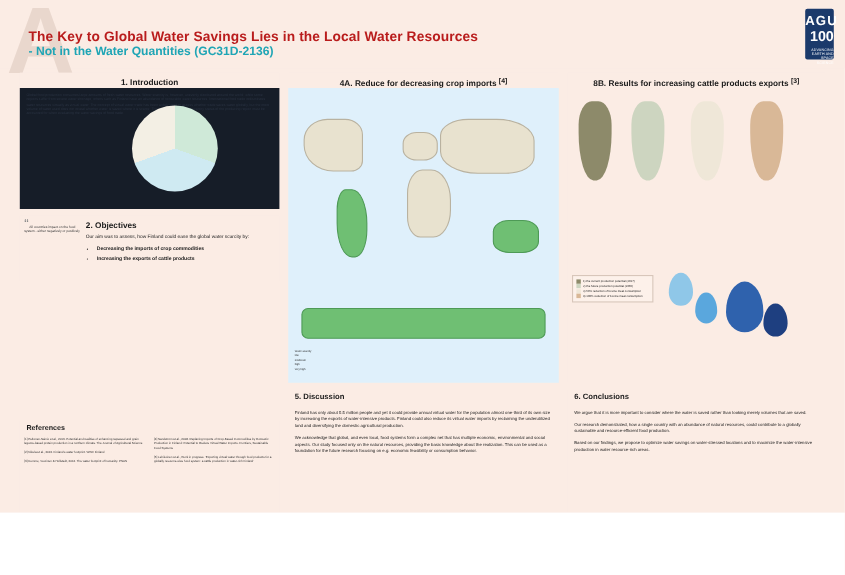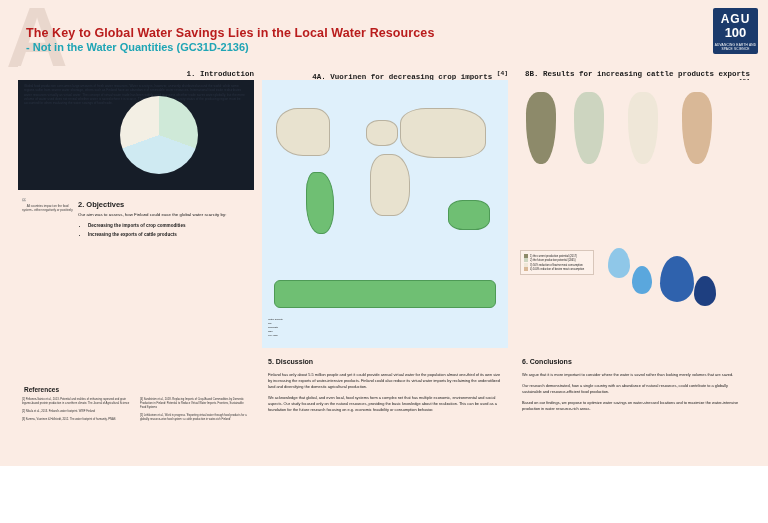"AGU" .agu { text-align: center -> right; width: 45px -> 26px }
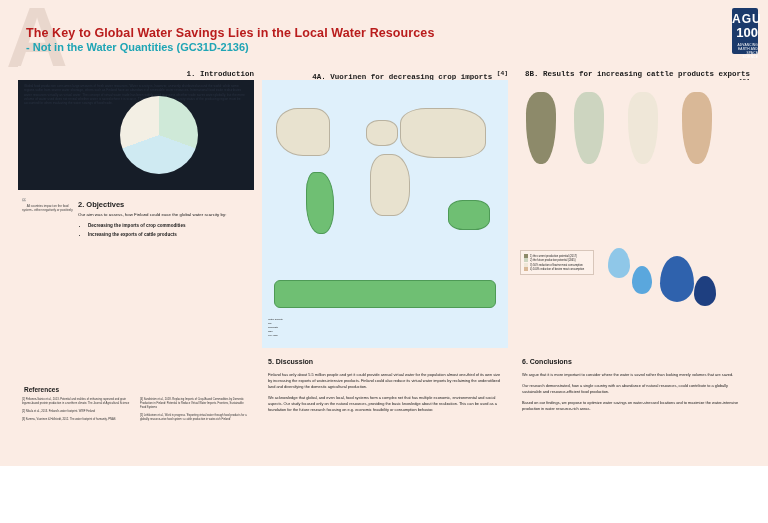"1. Introduction" .panel-title { font-family: Liberation Mono, monospace -> none; text-align: right -> center }
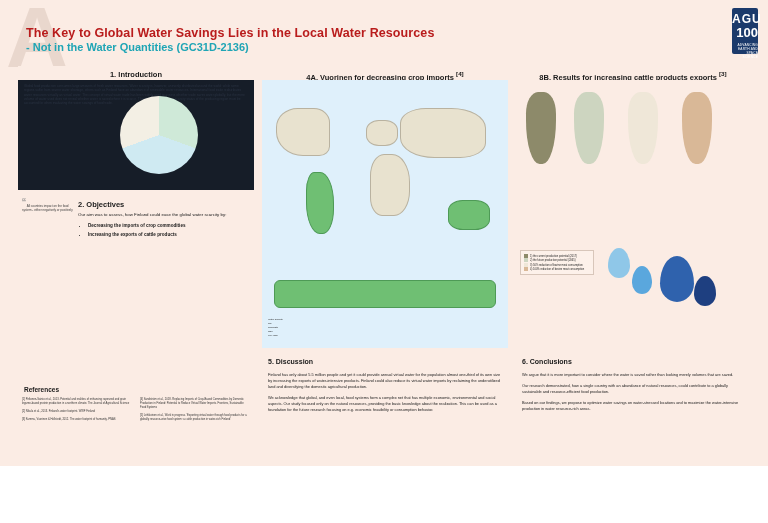"4A. Vuorinen for decreasing crop" span { text: Vuorinen -> Reduce }
